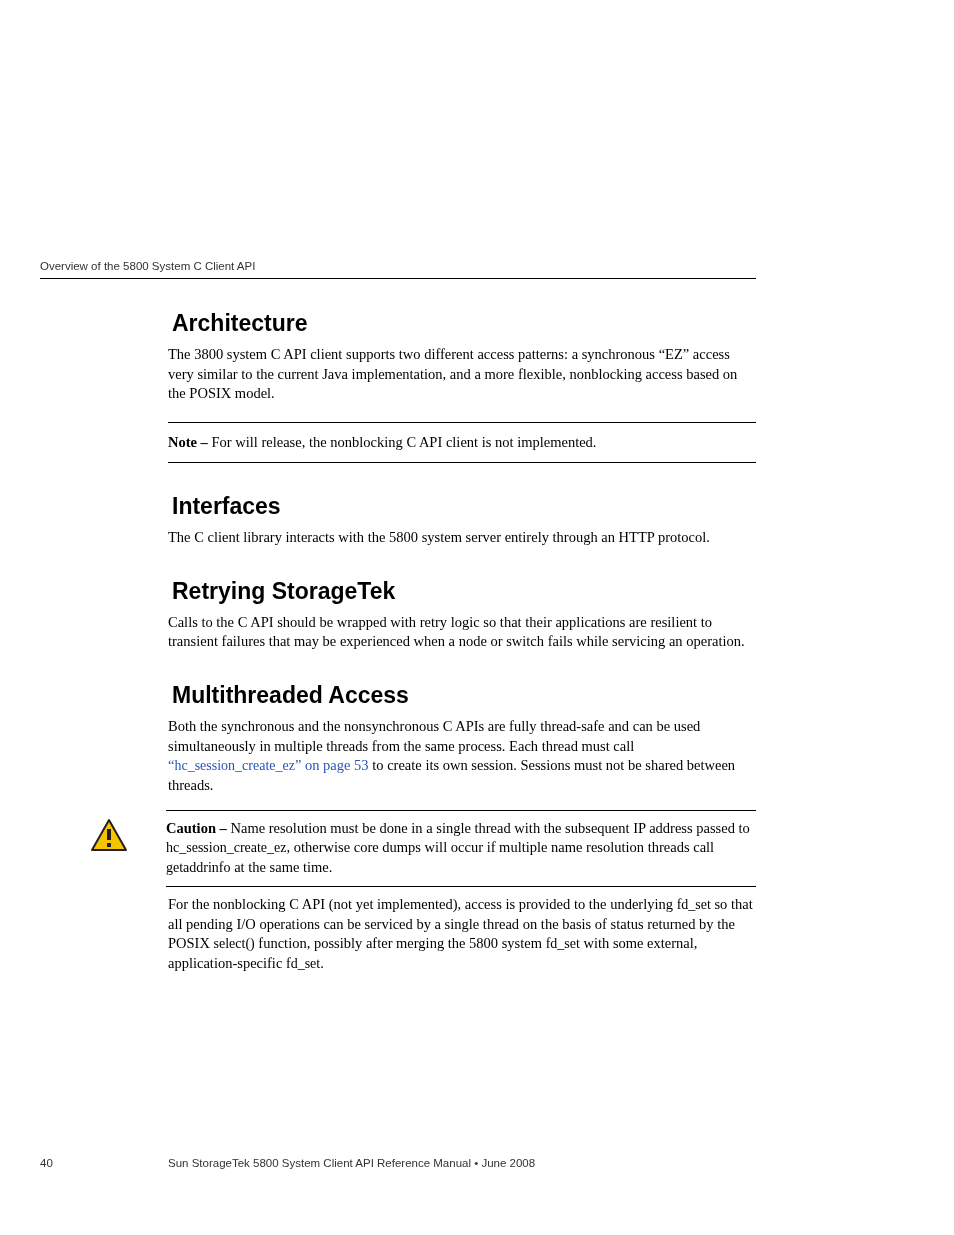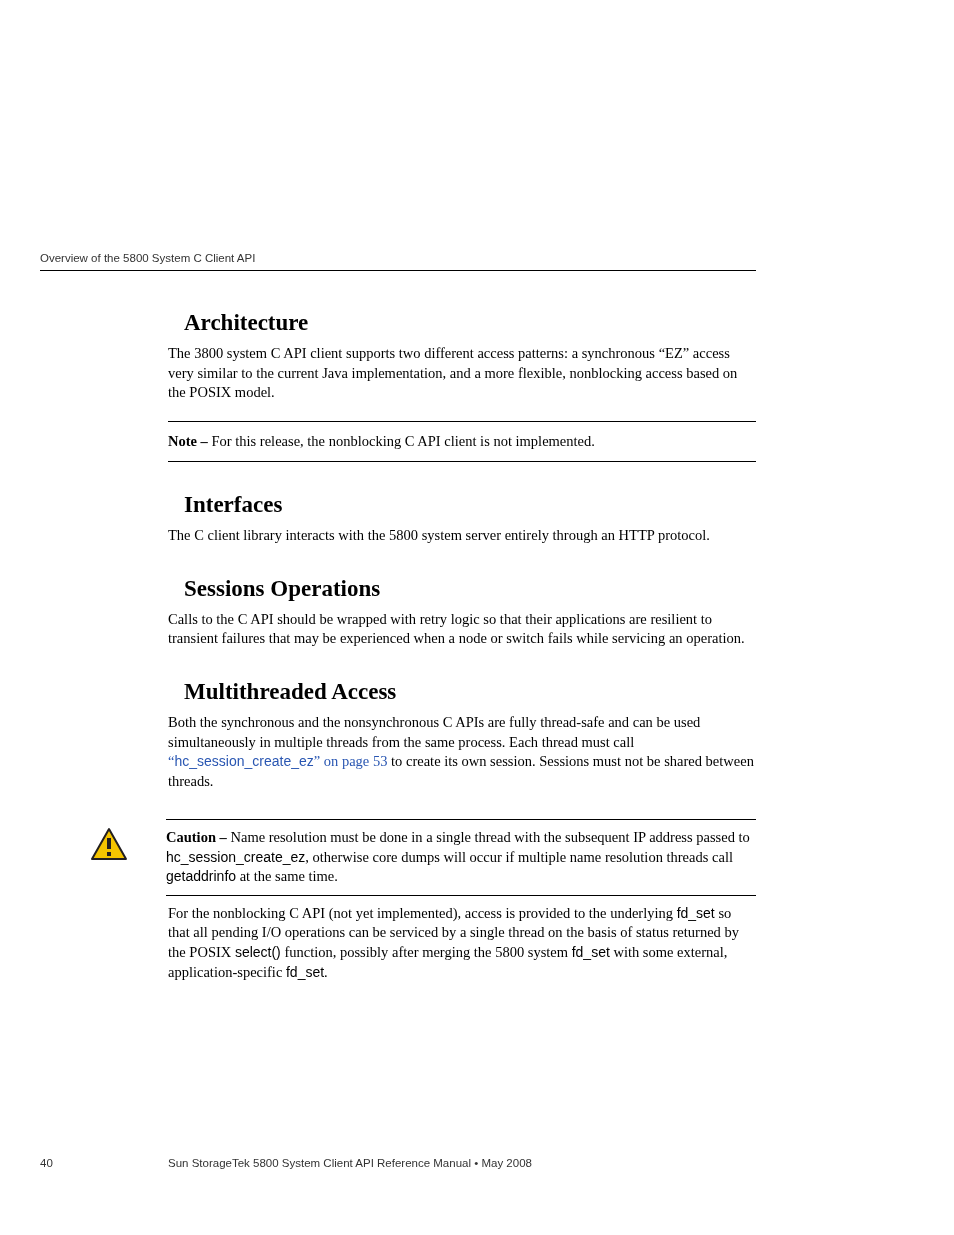"Overview of the 5800 System" .running-head { top: 252px -> 260px }
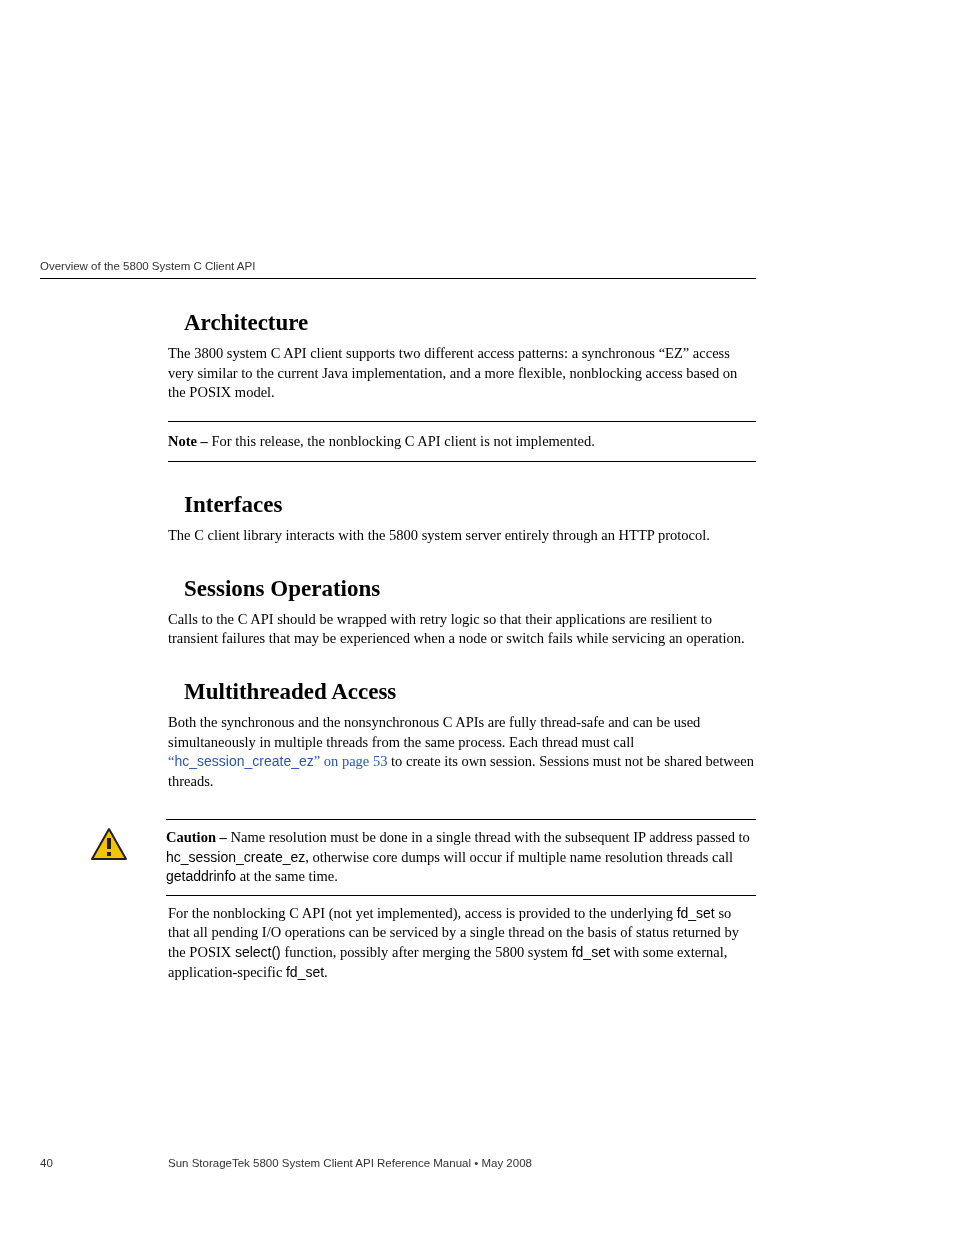"Architecture" h2 { font-family: Liberation Serif, serif -> Liberation Sans, sans-serif; margin: 30px 0 8px 16px -> 30px 0 8px 4px }
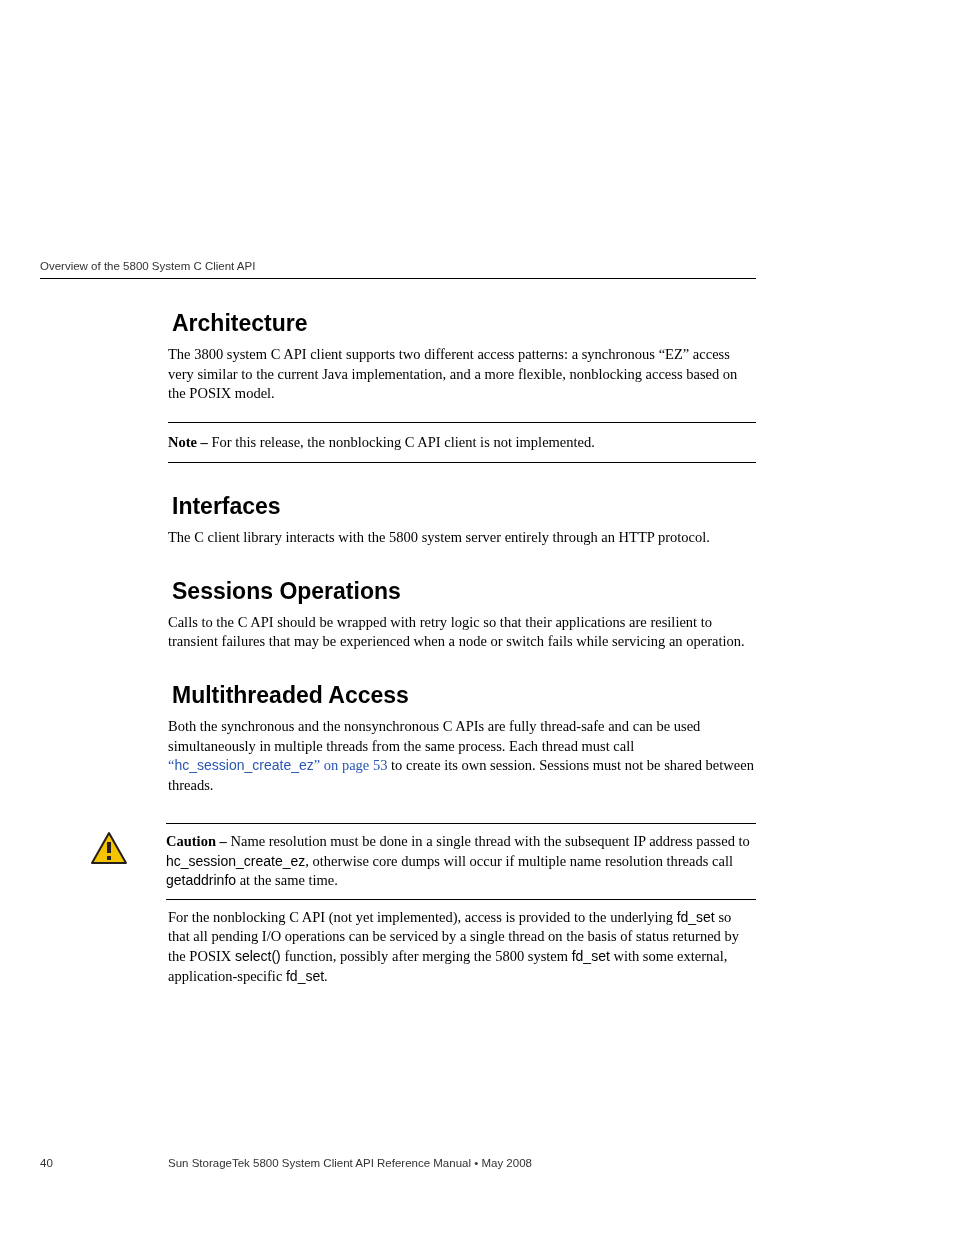"For this release, the nonblocking" span { text: this -> will }
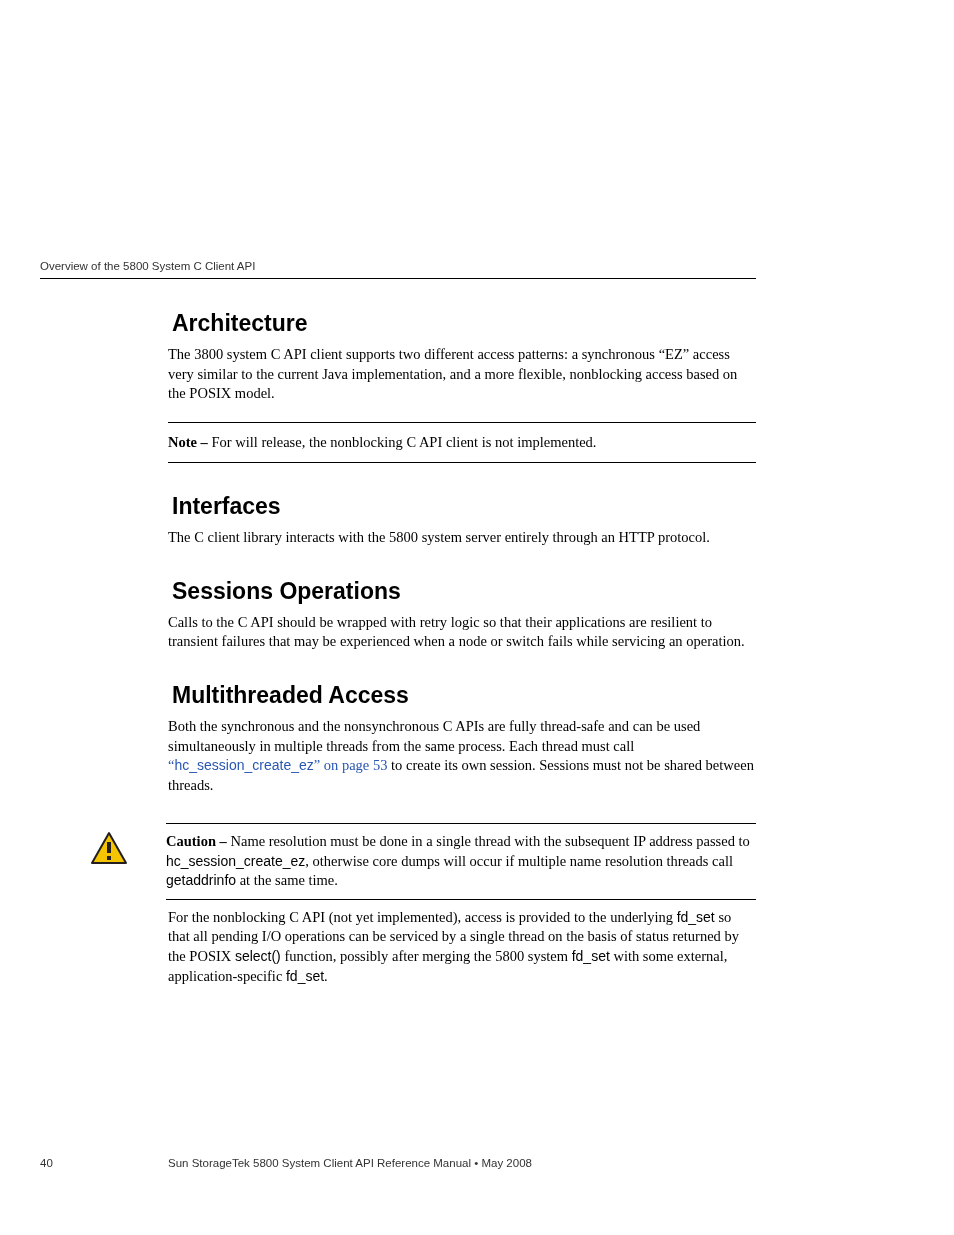"Sessions Operations" h2 { text: Sessions Operations -> Retrying StorageTek }
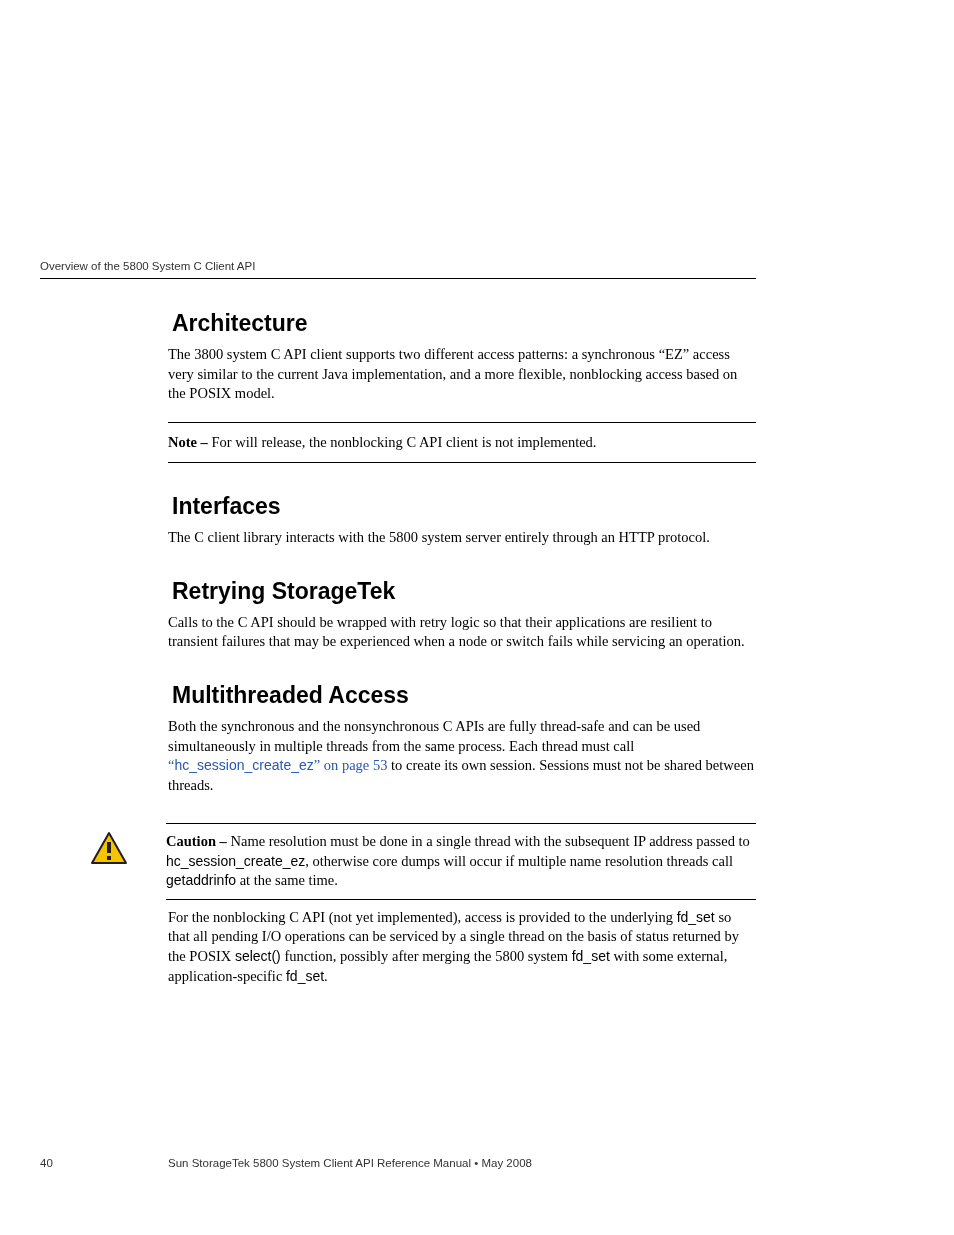"hc_session_create_ez" code, .mono { font-family: Liberation Sans, sans-serif -> Liberation Serif, serif }
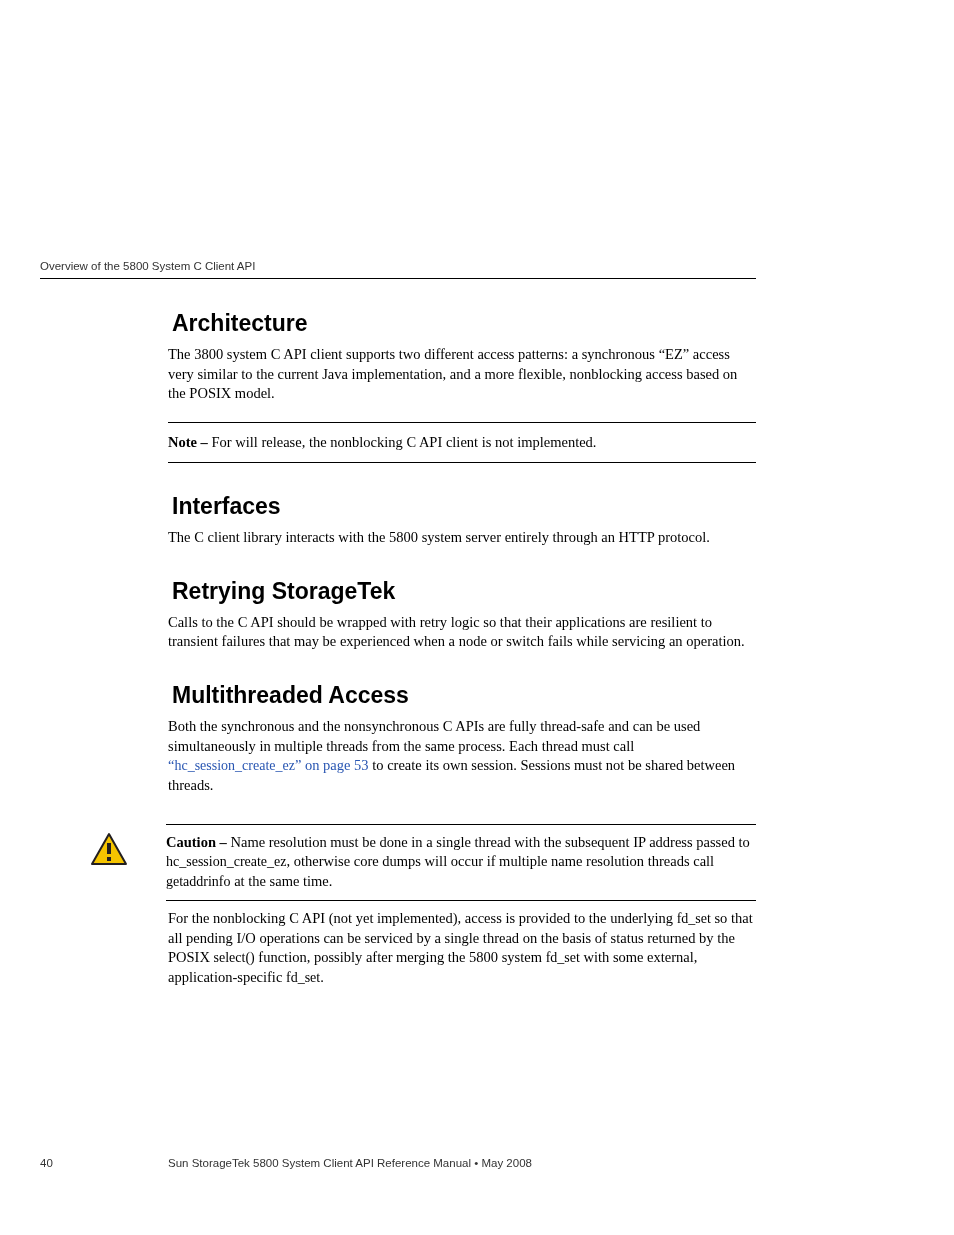"Caution – Name resolution must" .caution-row { margin: 28px 0 0 -78px -> 14px 0 0 -78px }
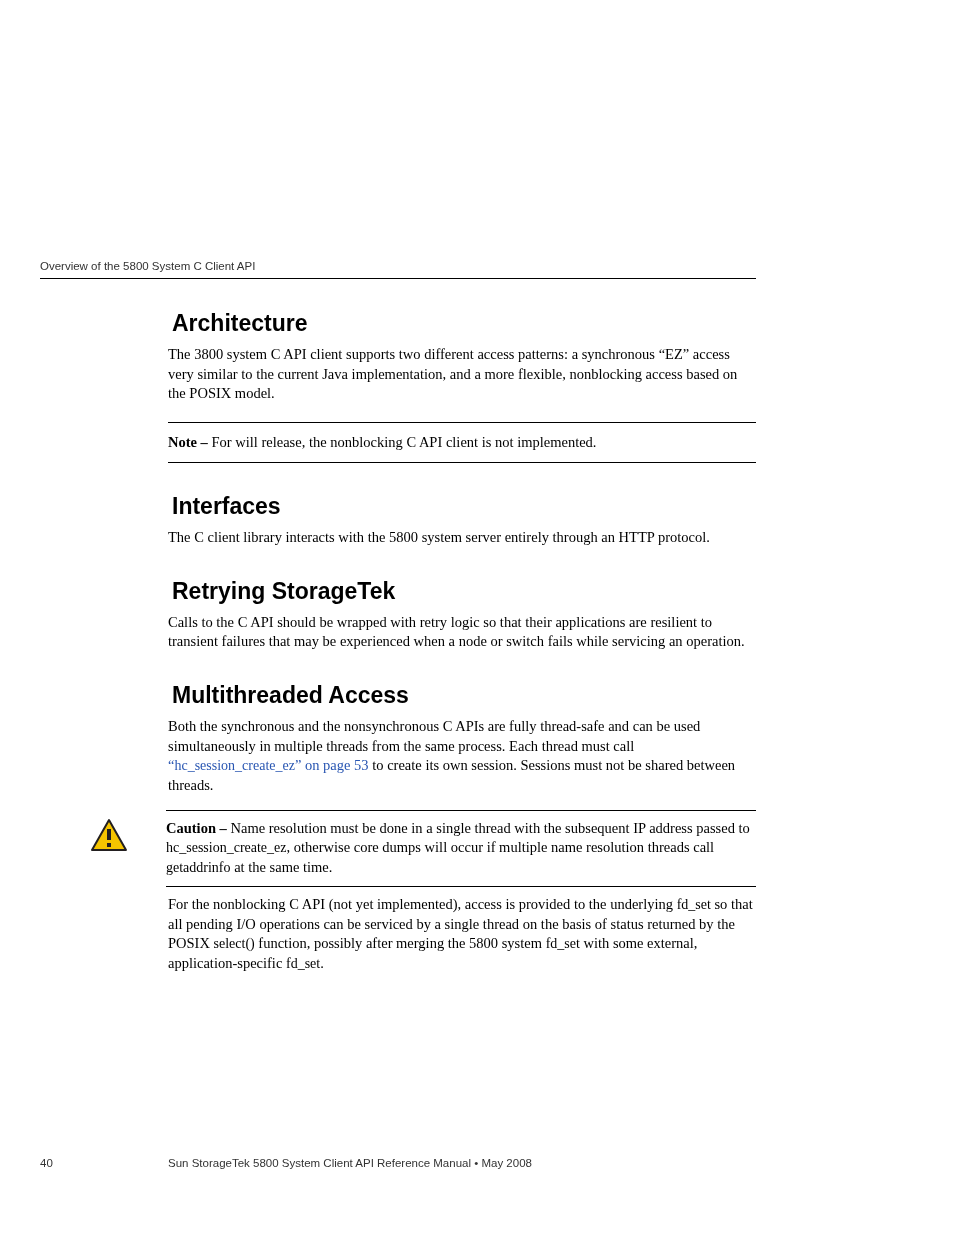"Sun StorageTek 5800 System Client" span { text: May -> June }
